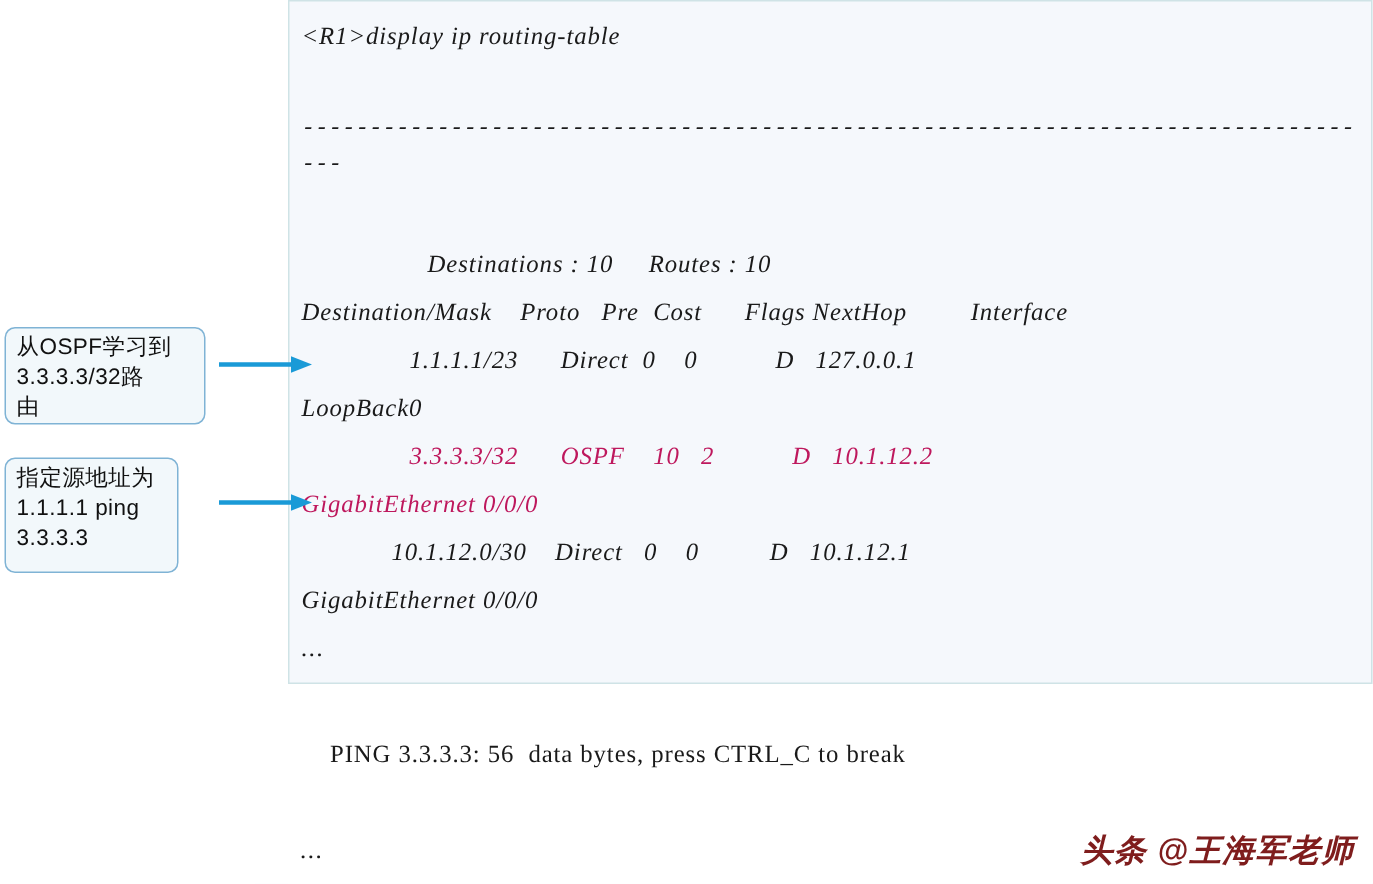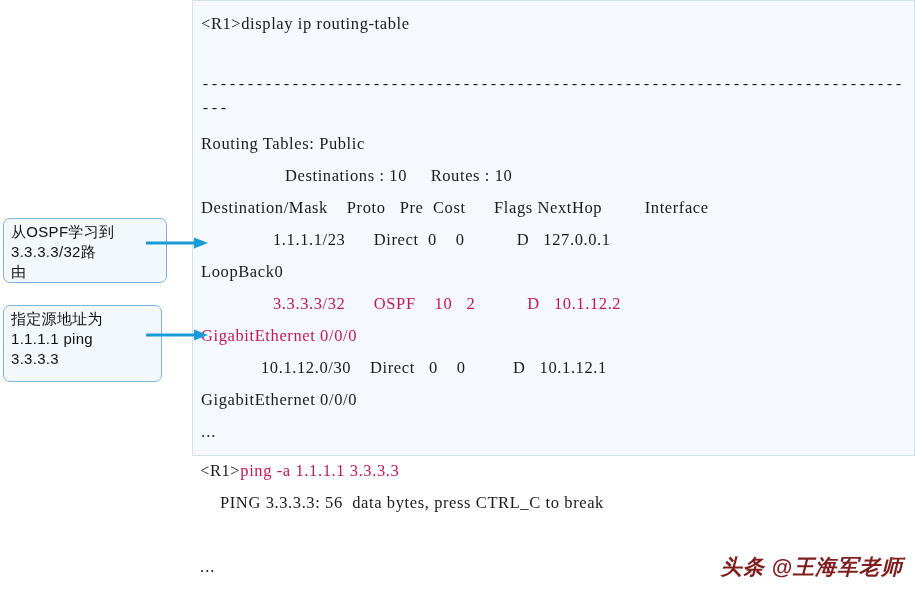"<R1>display ip routing-table" #routing-box { font-style: none -> italic }
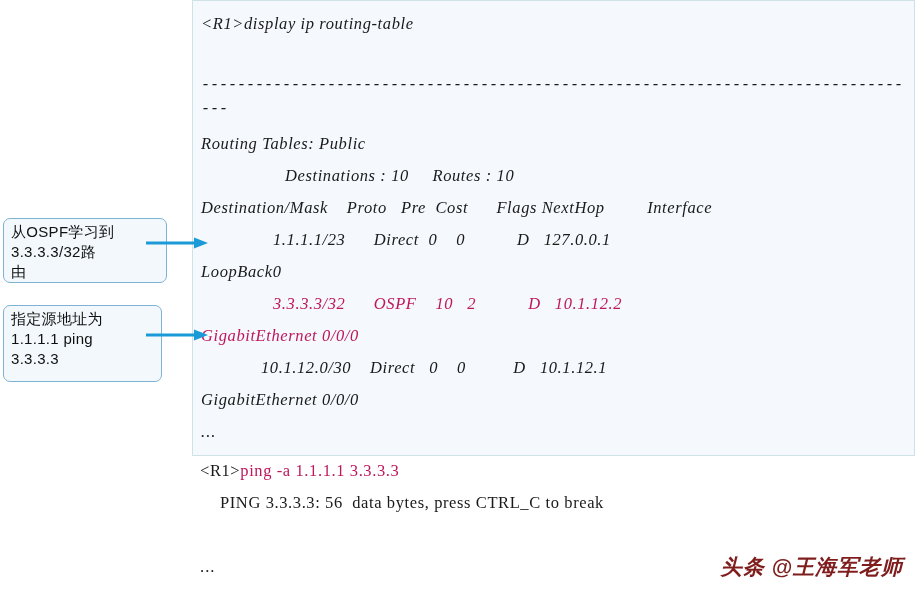"Routing Tables: Public" div.line { html: <div><span>Routing Tables: Public</span></div> -> none }
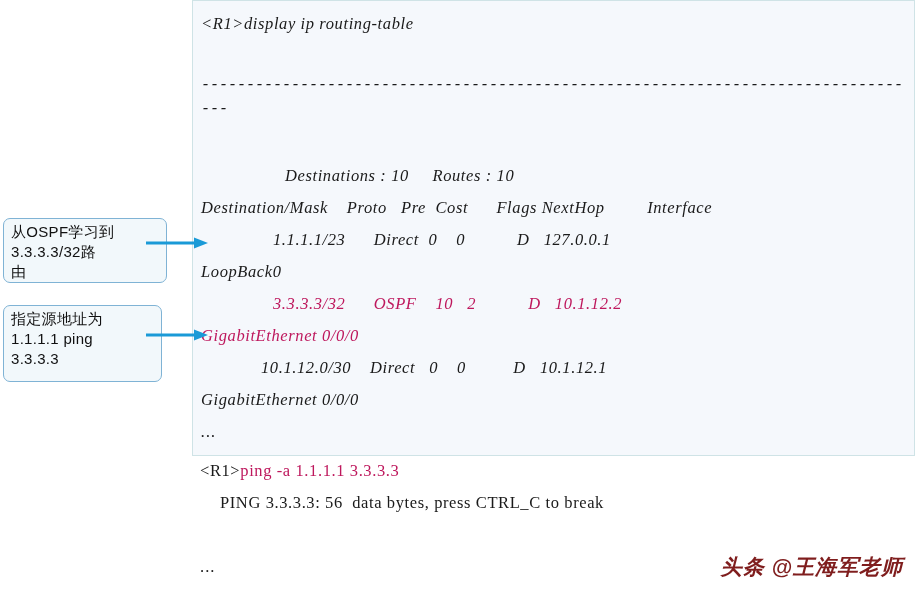"从OSPF学习到" #callout-ospf { width: 164px -> 134px }
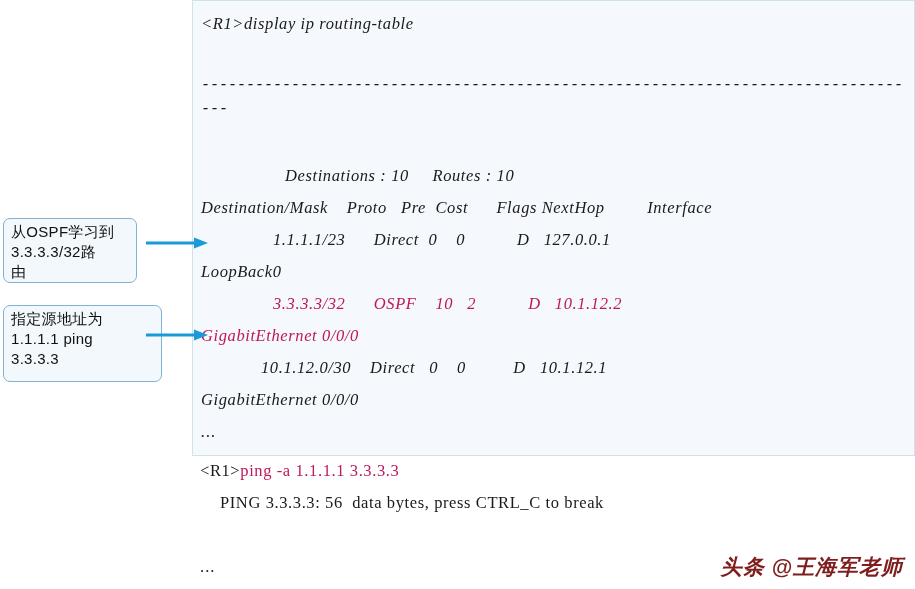"指定源地址为" #callout-ping { width: 159px -> 116px }
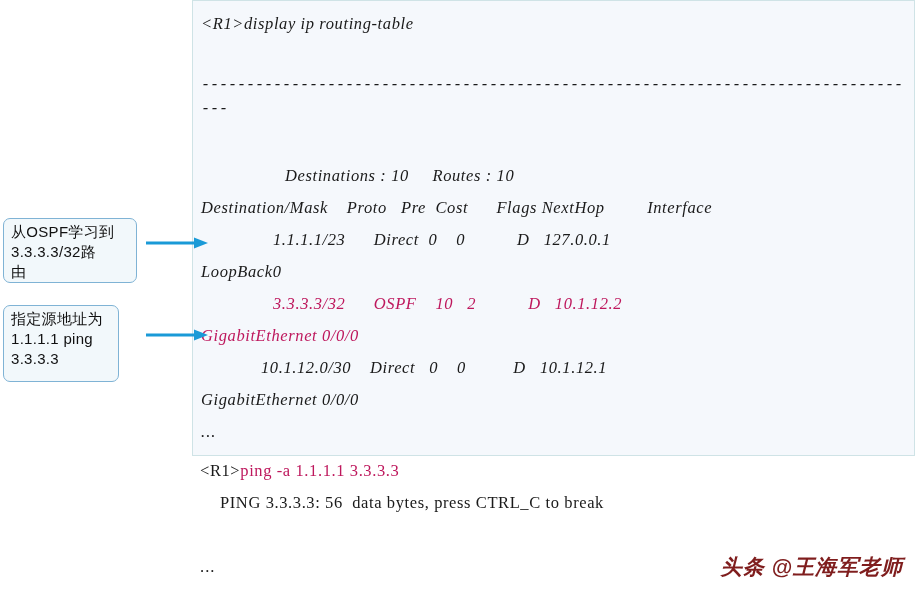"<R1>ping -a 1.1.1.1 3.3.3.3" div.line { html: <div><span>&lt;R1&gt;</span><span>ping -a 1.1.1.1 3.3.3.3</span></div> -> none }
